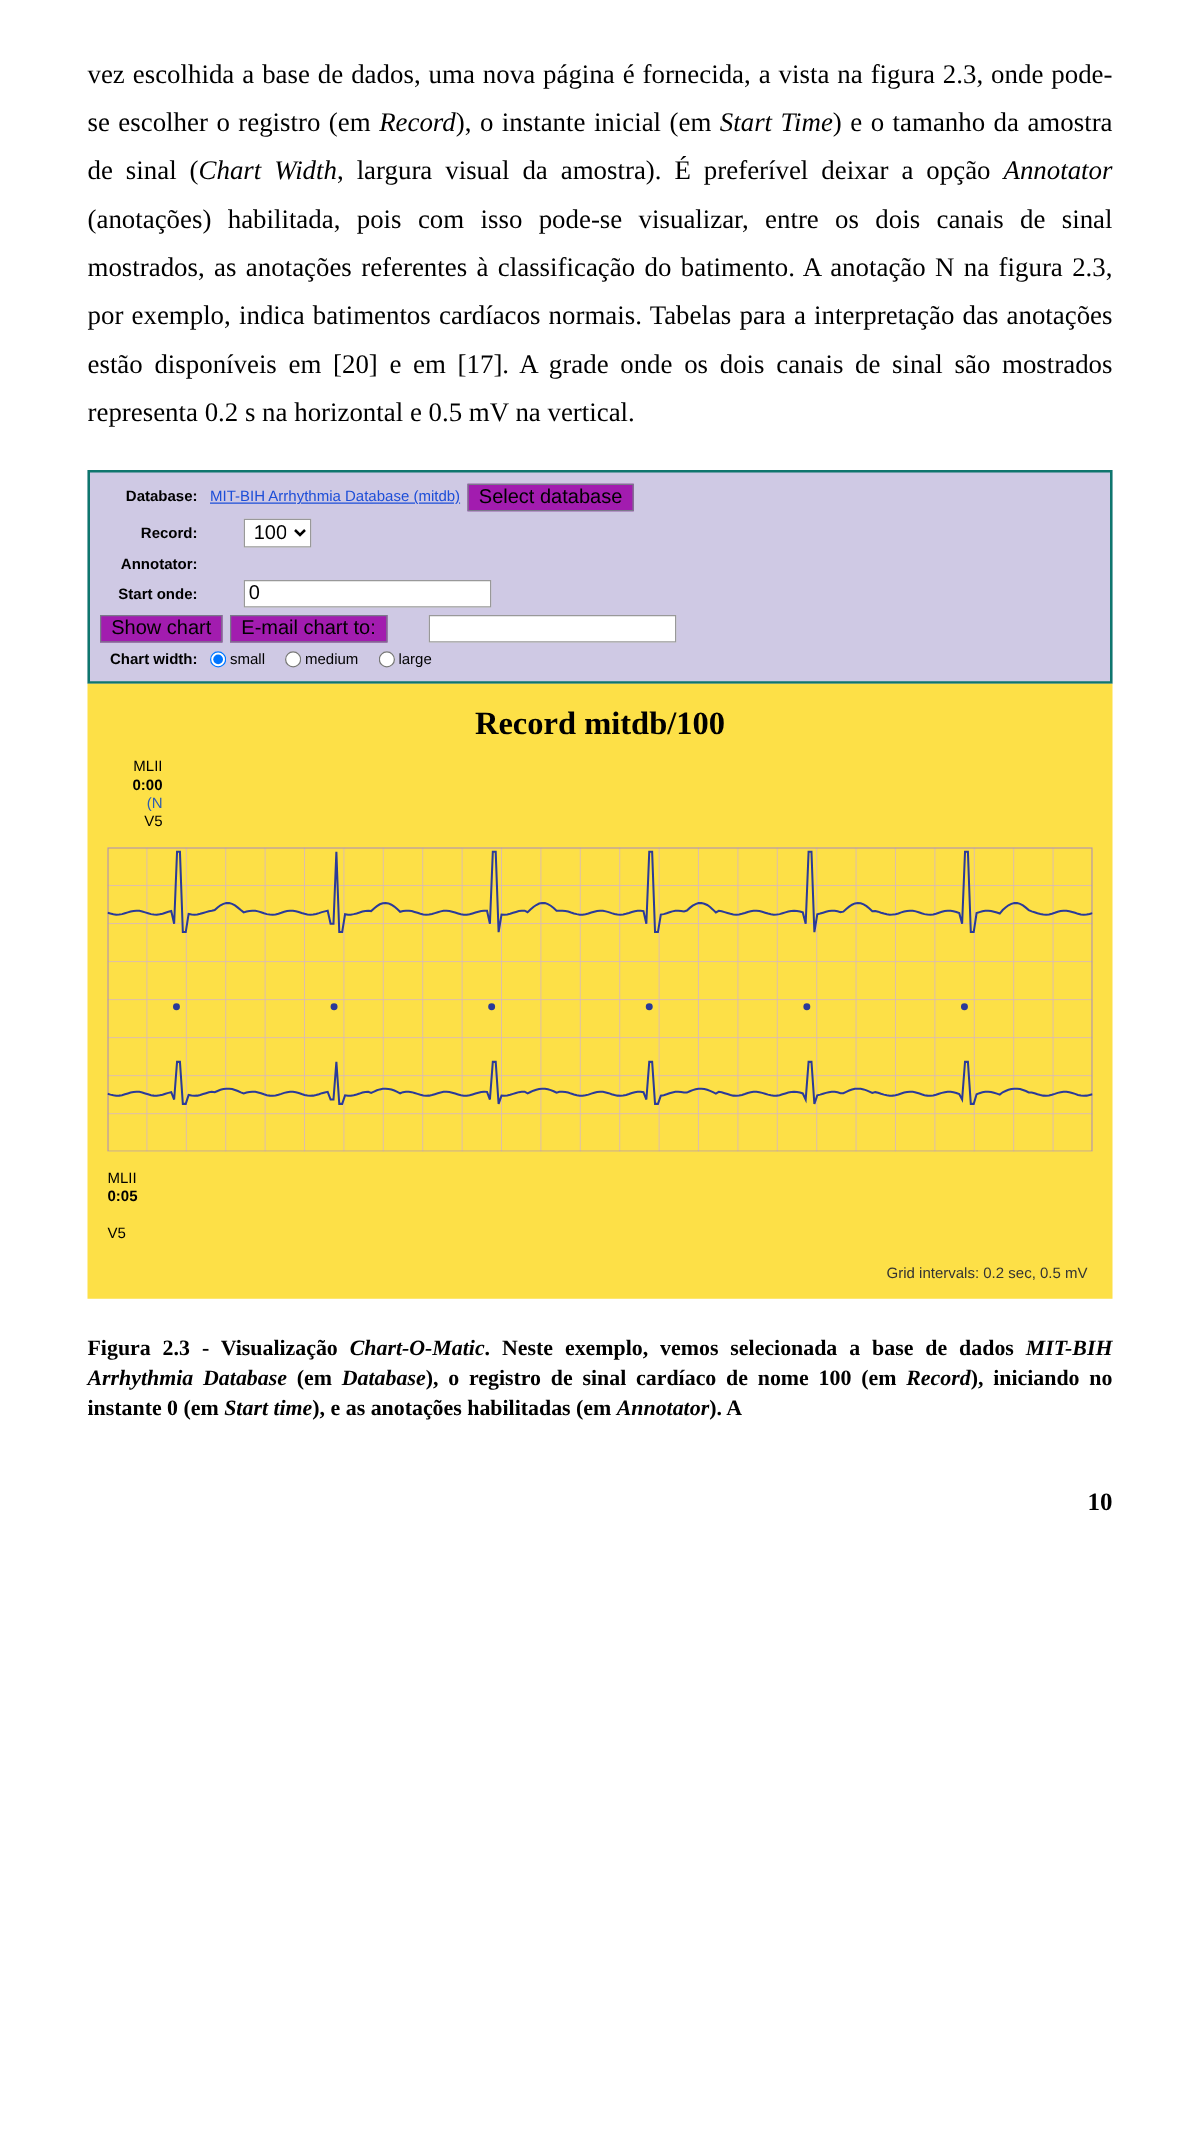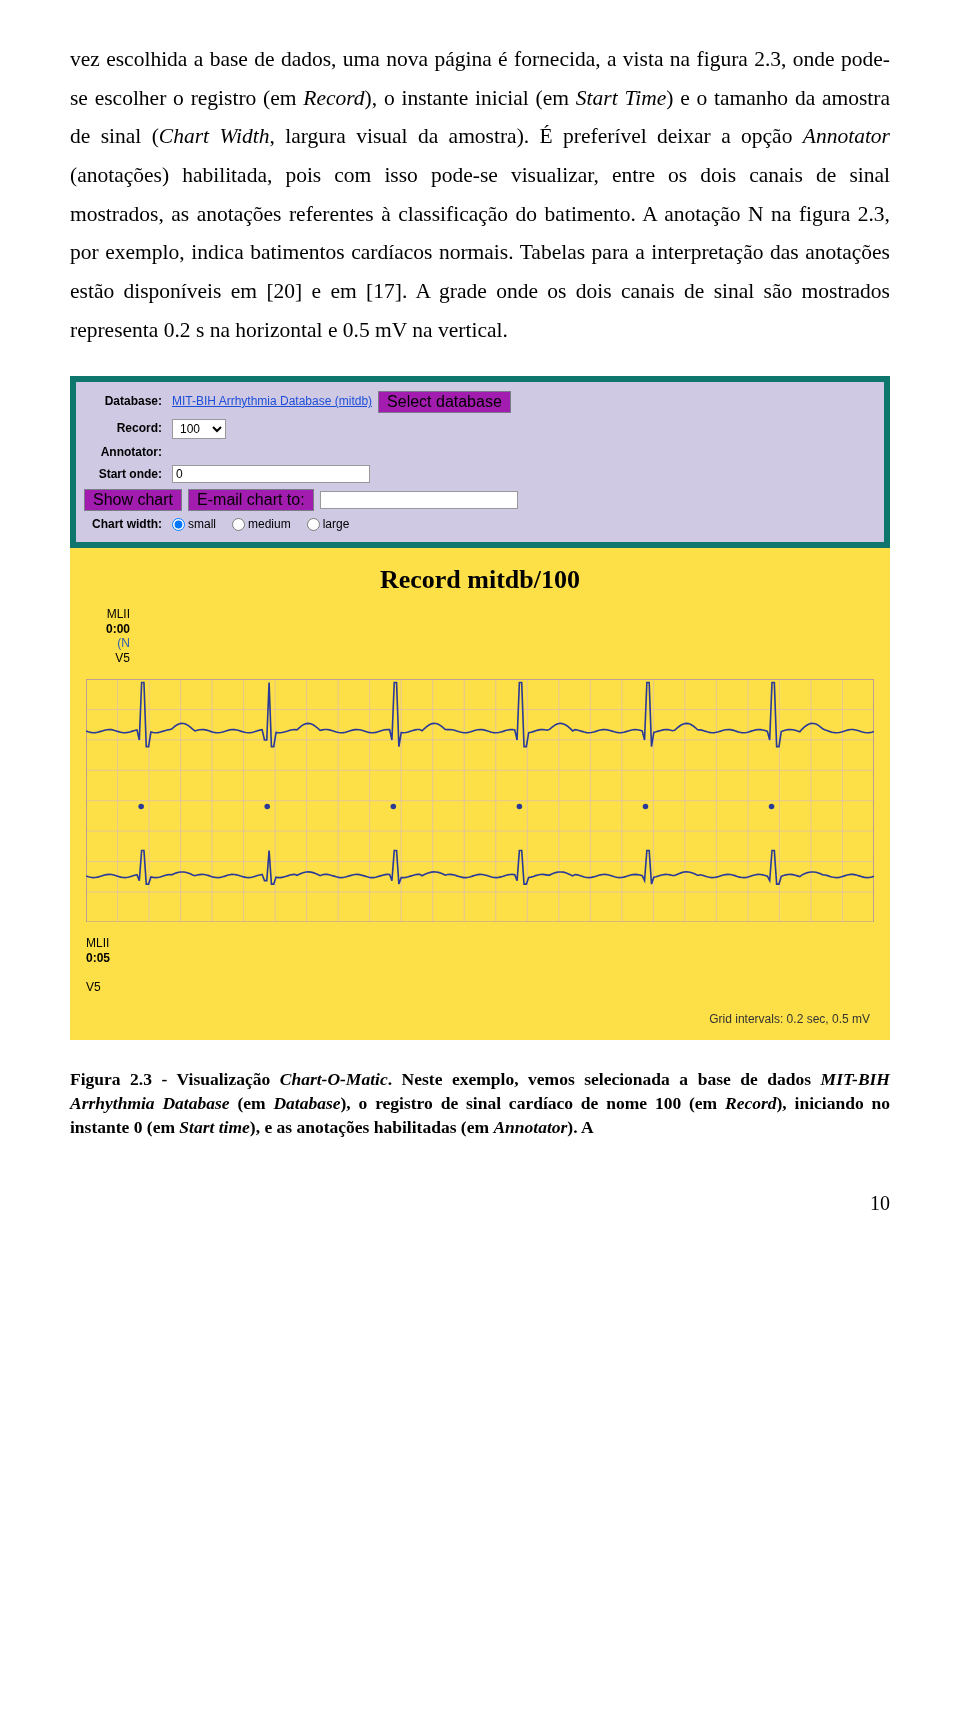"Database:" .panel { border: 6px solid #0f766e -> 2px solid #0f766e }
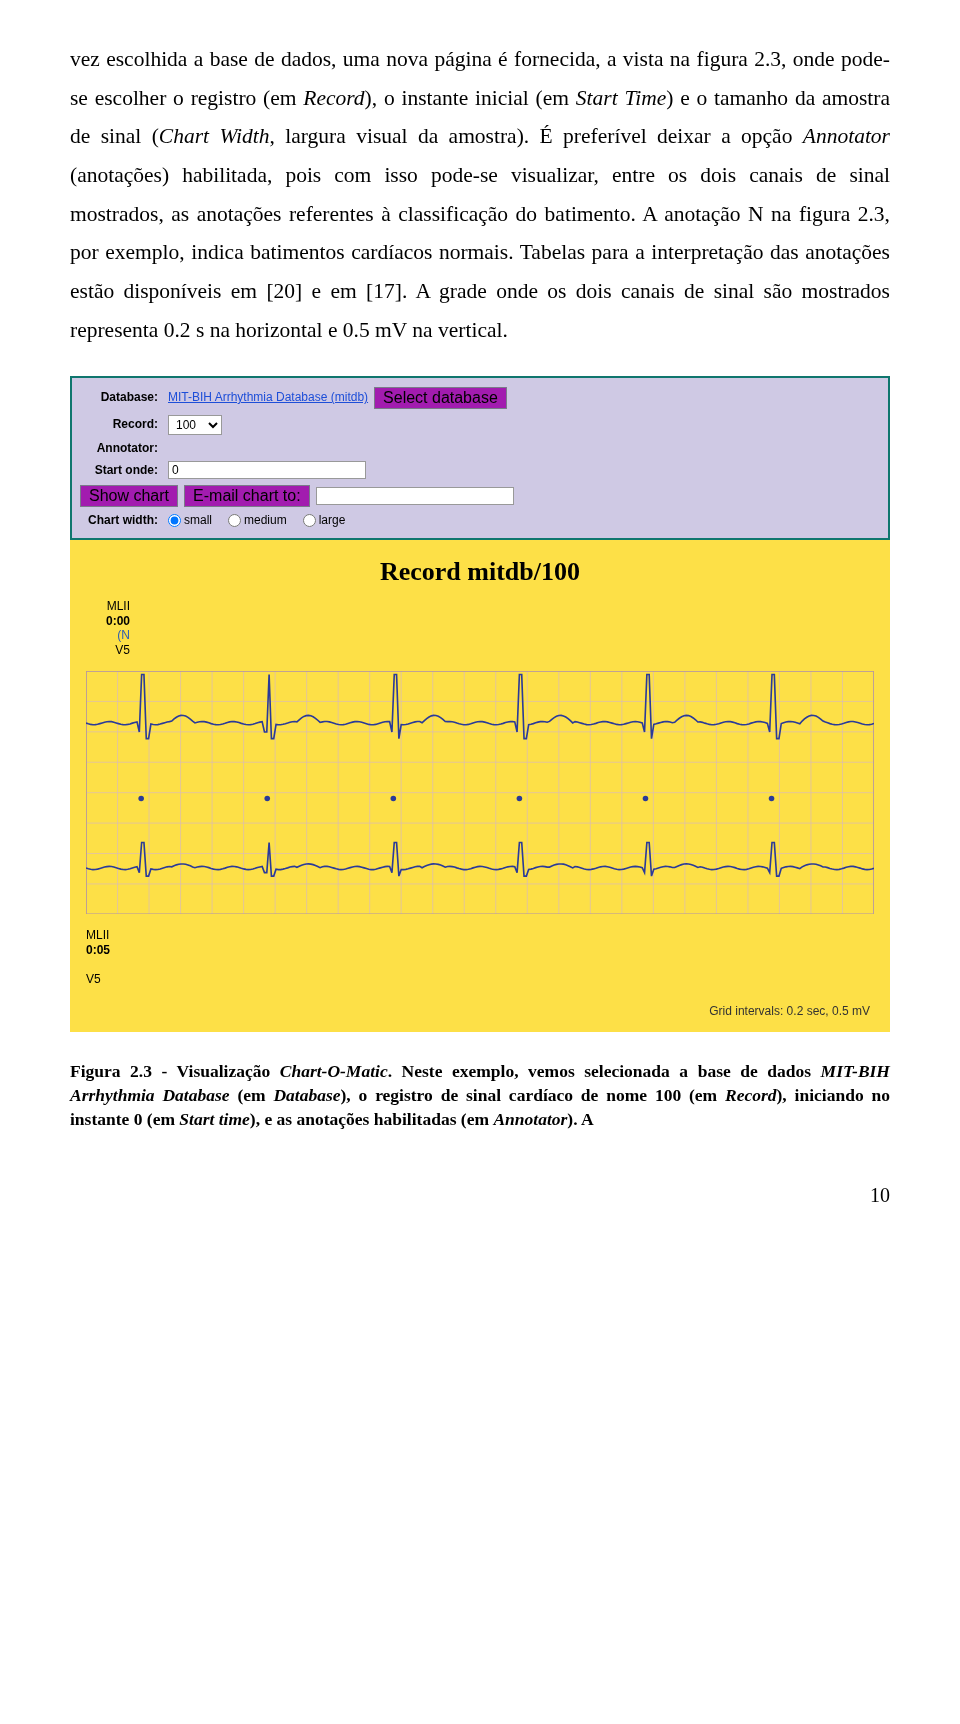"100" select, input[type="text"] { font-size: 12px -> 16px; margin-left: none -> 27px }
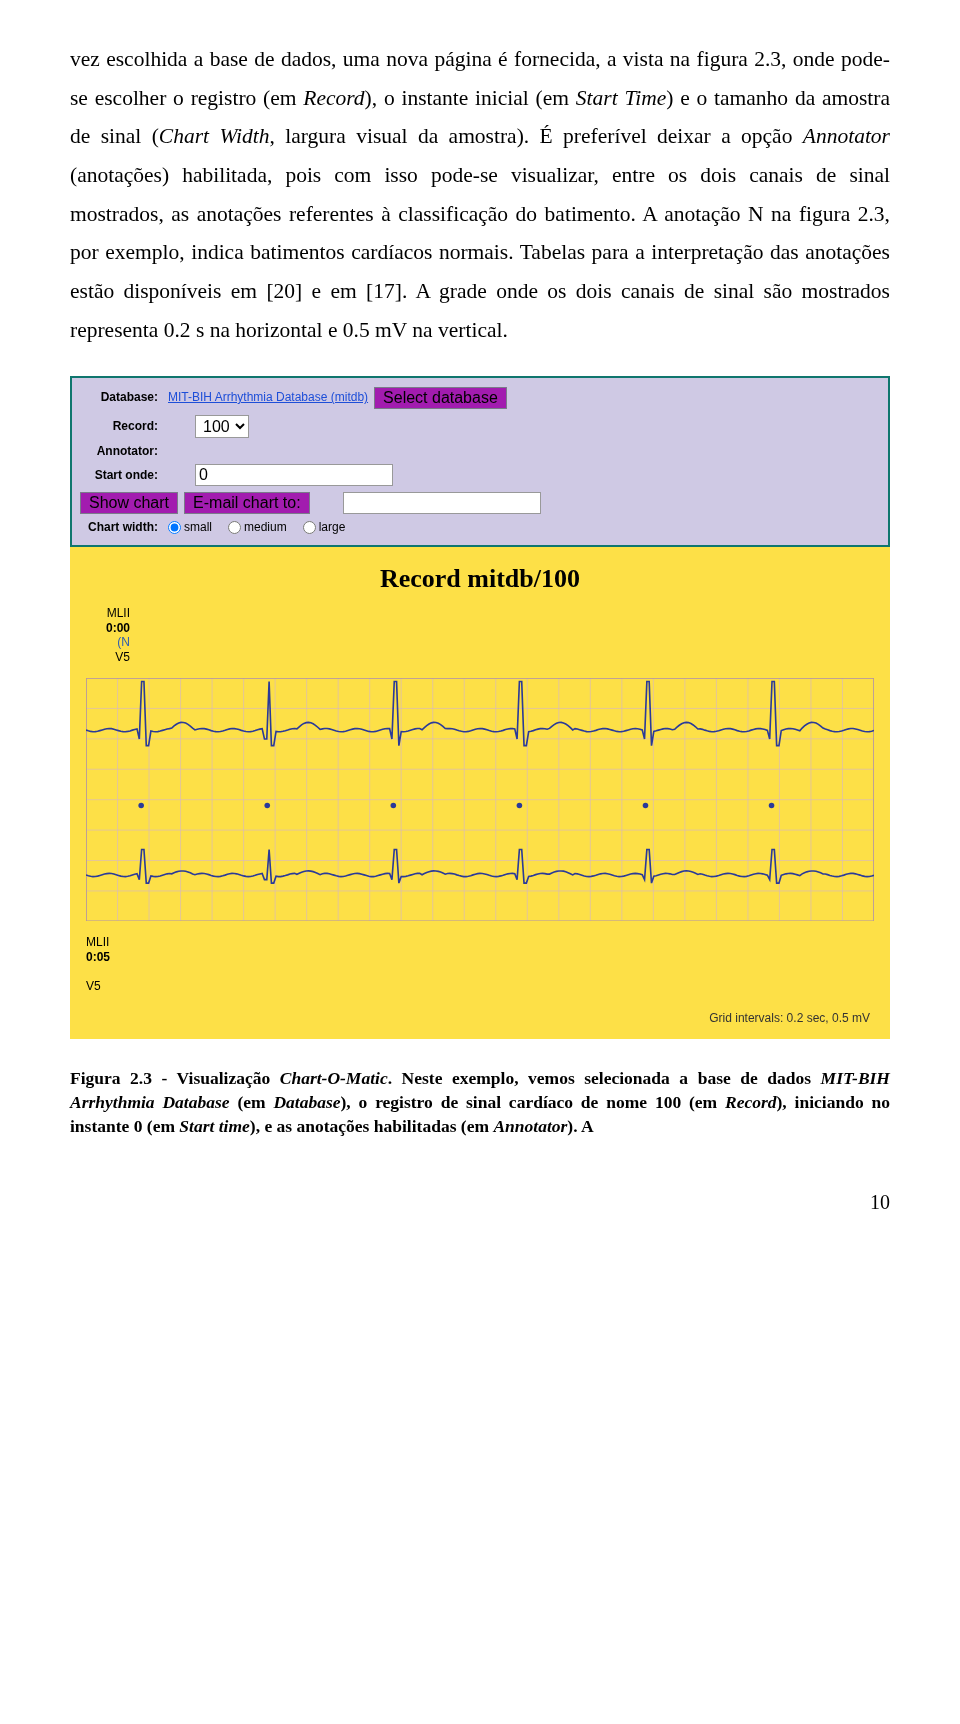"10" .pagenum { font-weight: none -> bold }
